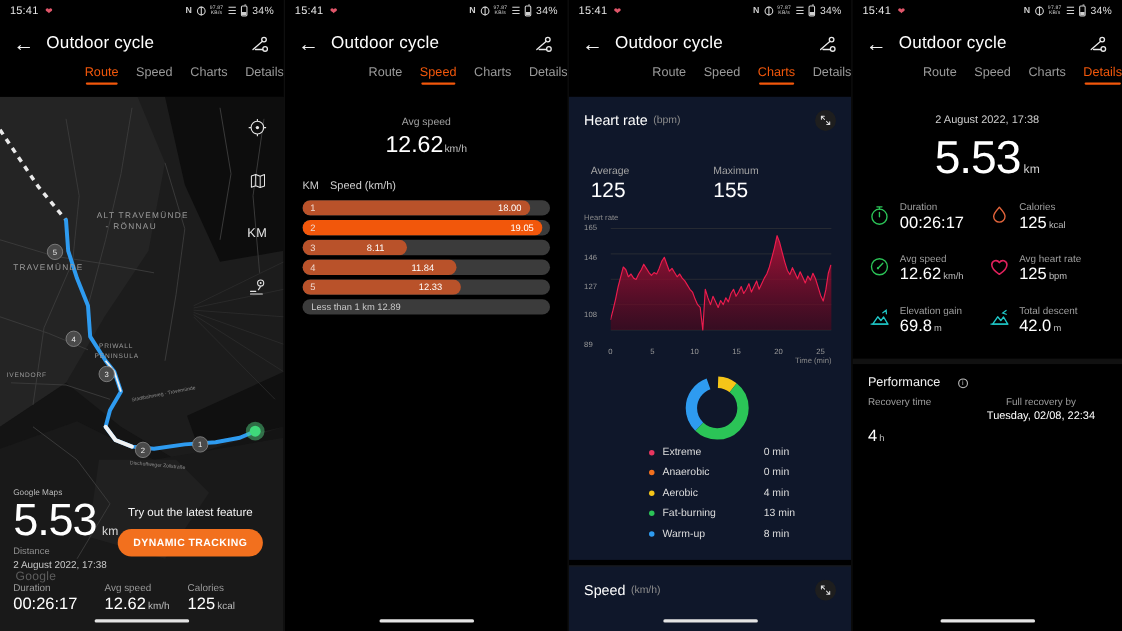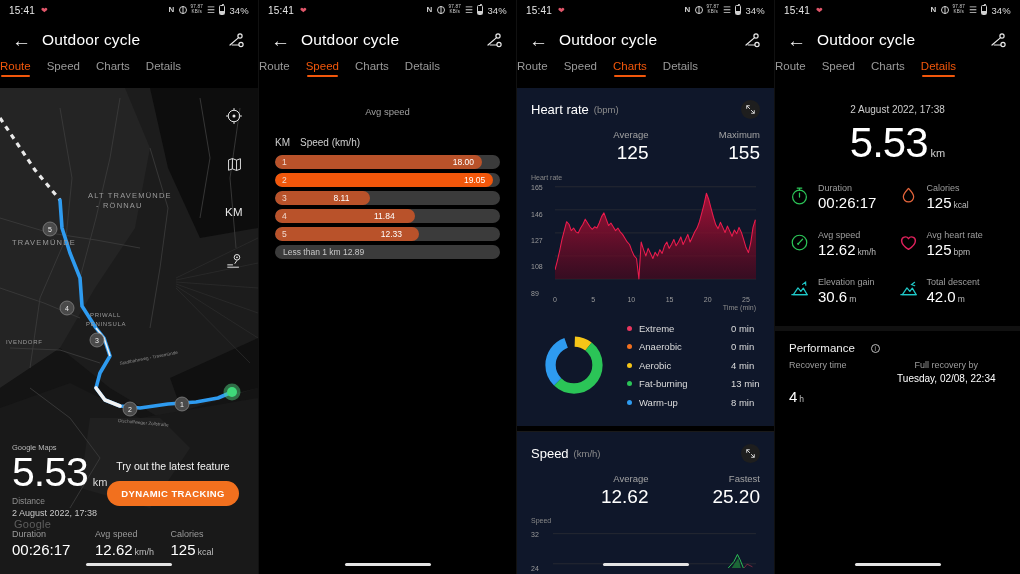"Route" .tabs { justify-content: flex-start -> flex-end }
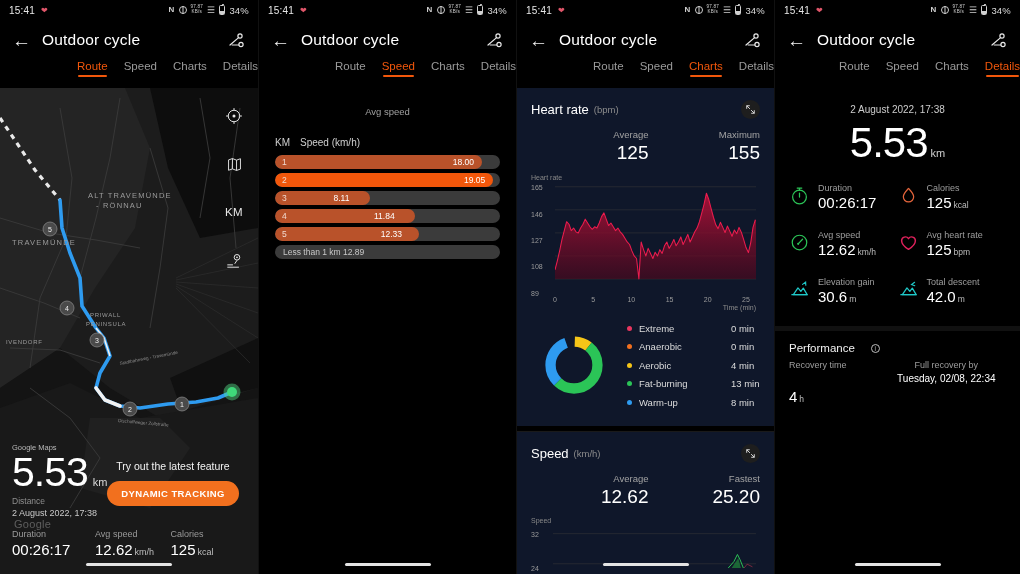"12.62km/h" div.avg-val { html: none -> <div> <span>12.62</span><span>km/h</span> </div> }
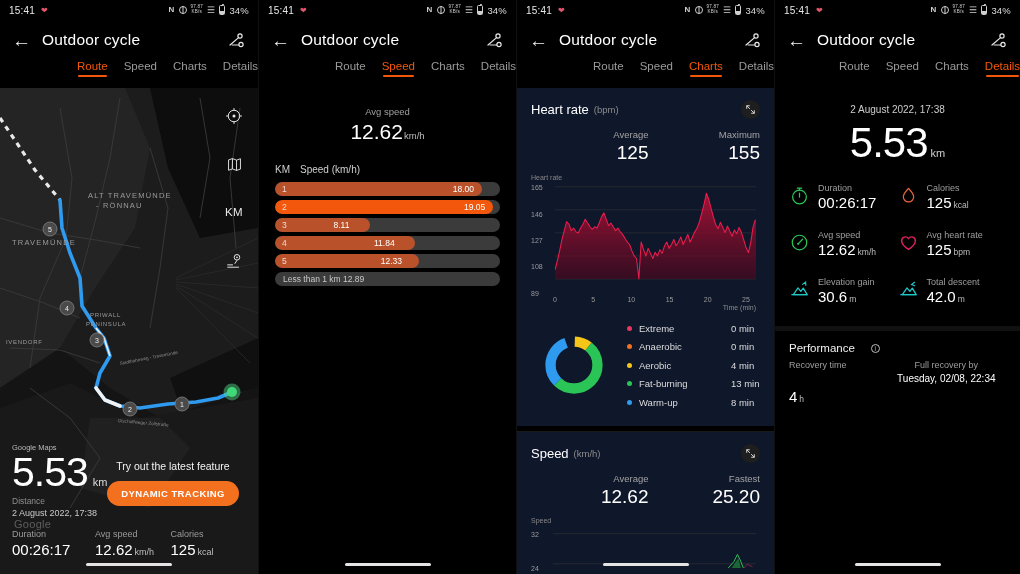"Average" .pair .col { margin-top: none -> 21px; text-align: right -> left }
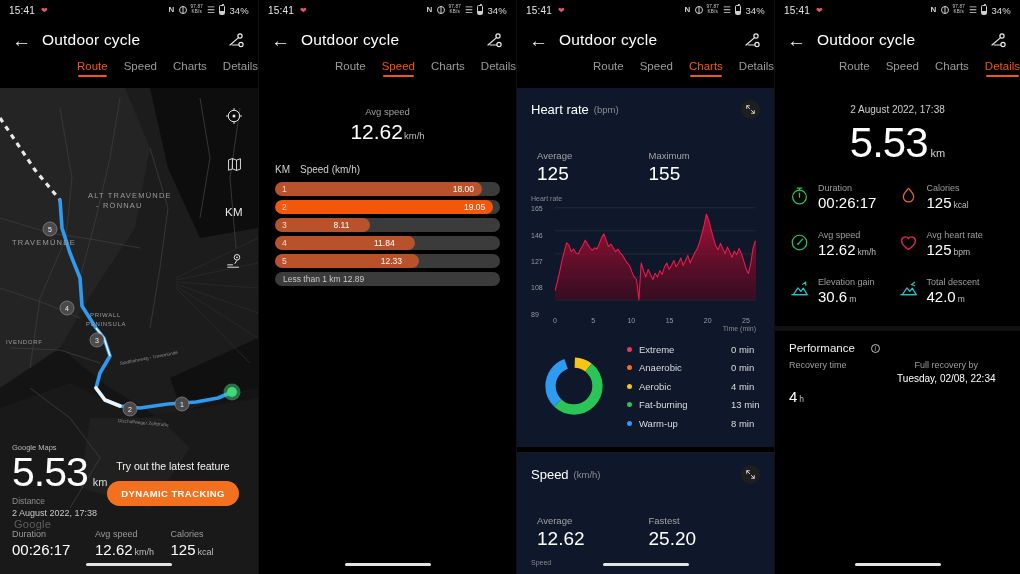"30.6" span { text: 30.6 -> 69.8 }
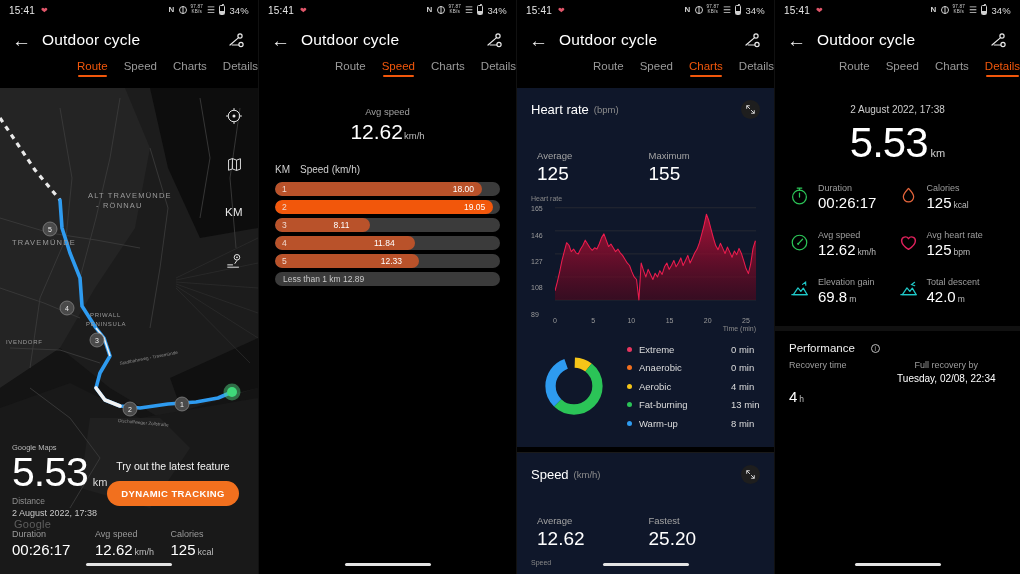"Extreme" .zones { flex-direction: none -> column }
